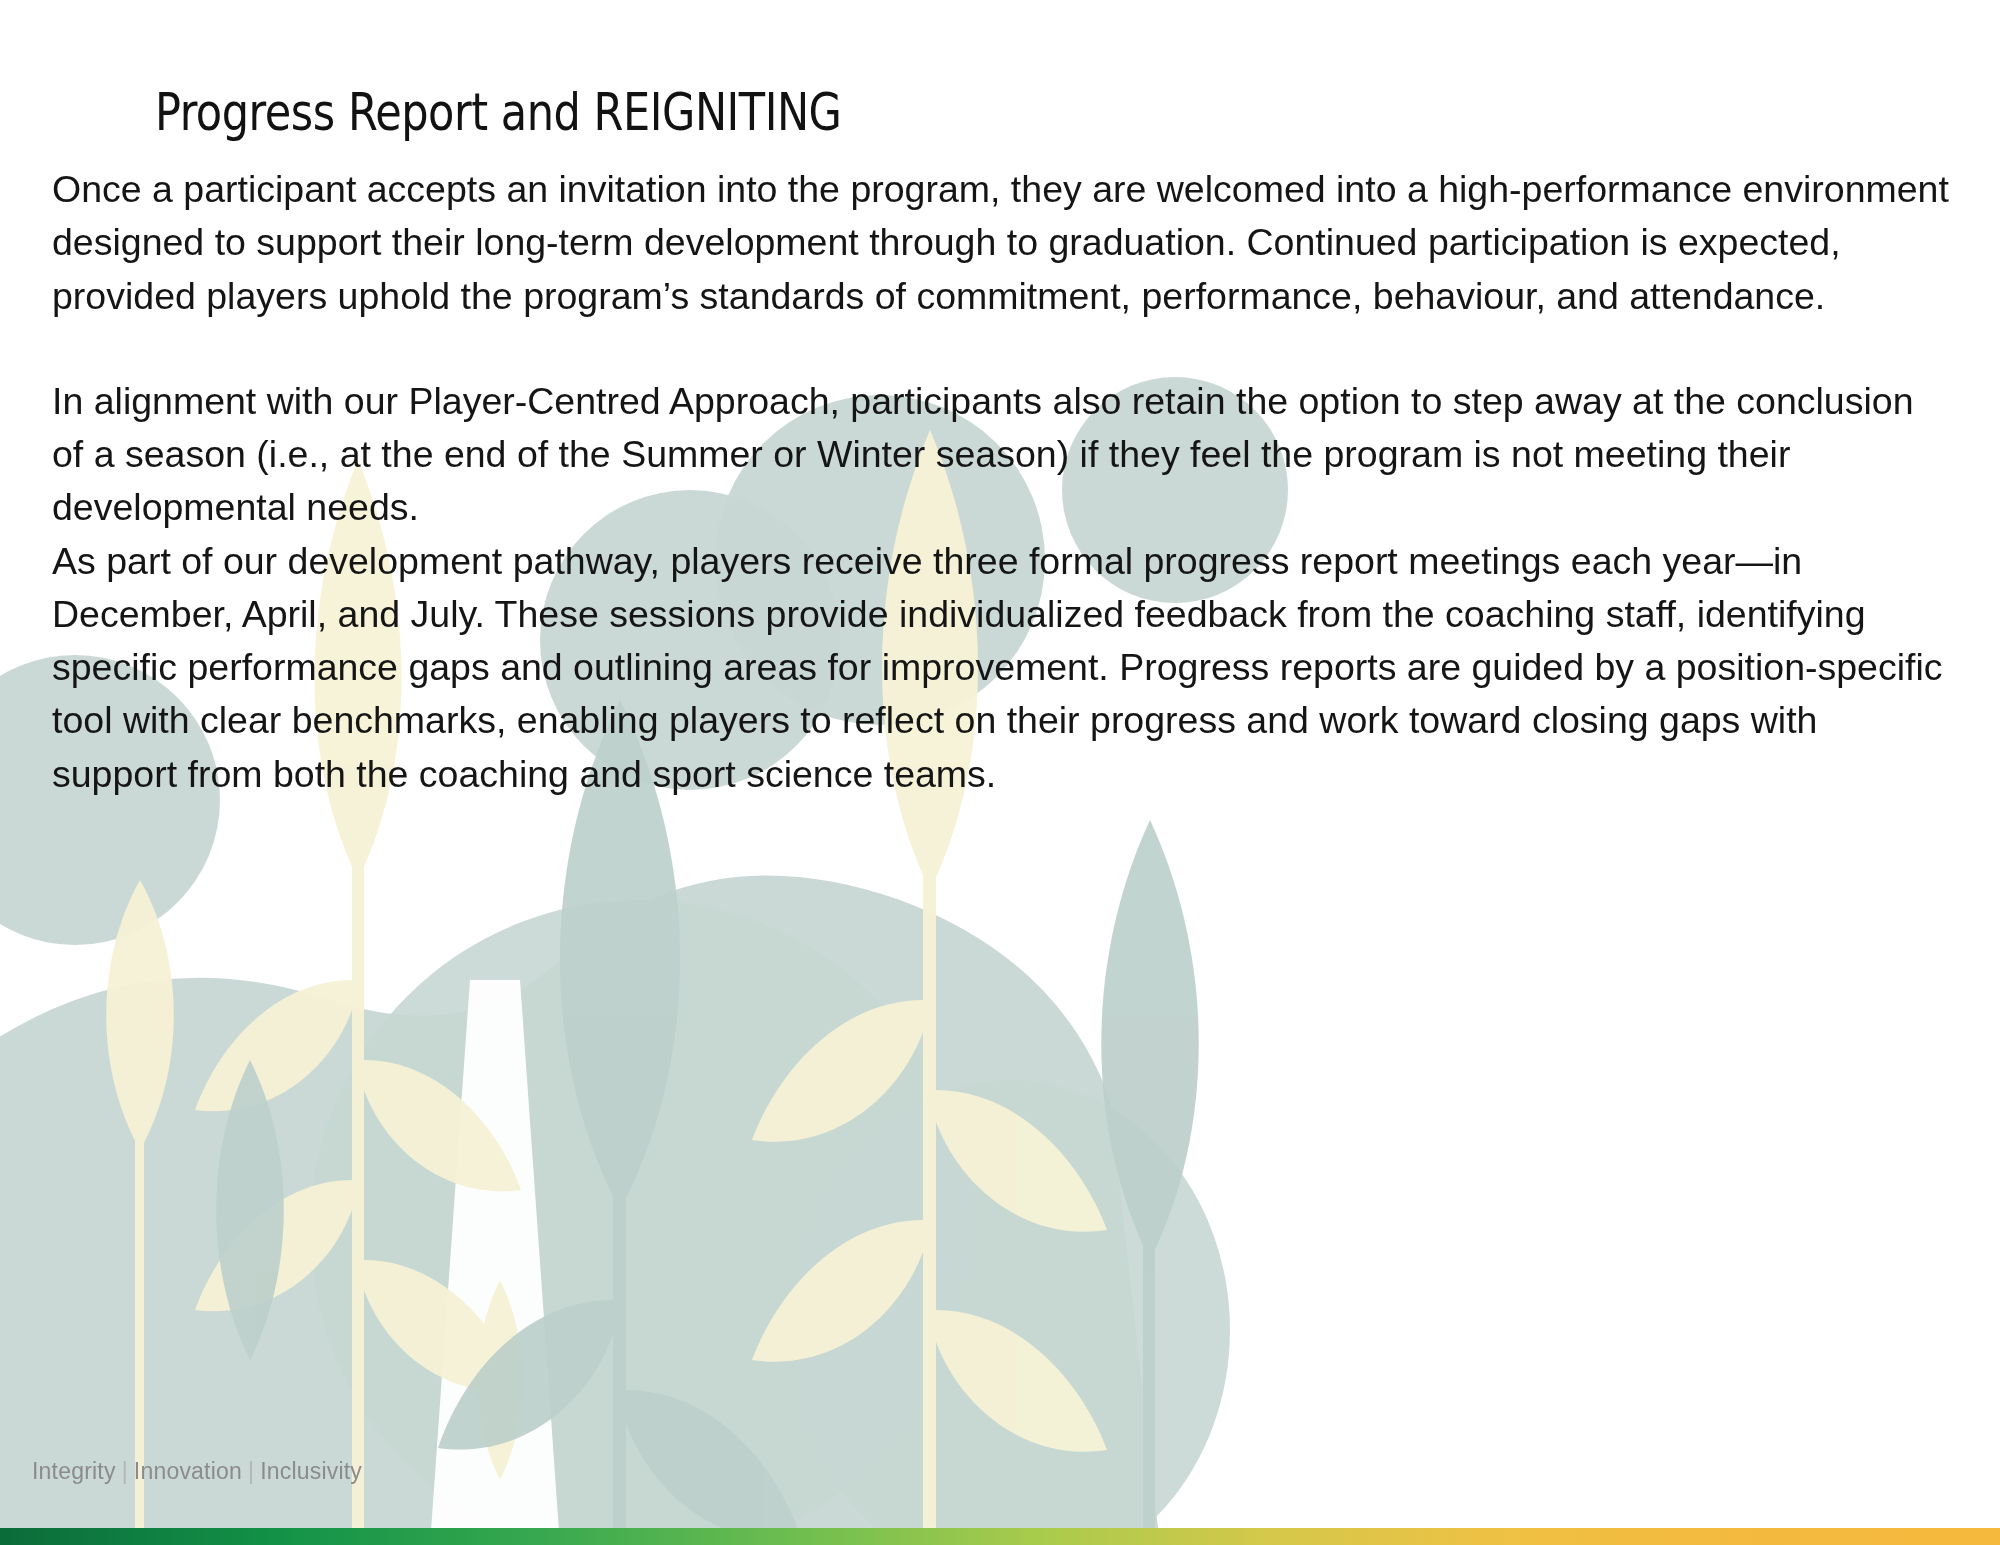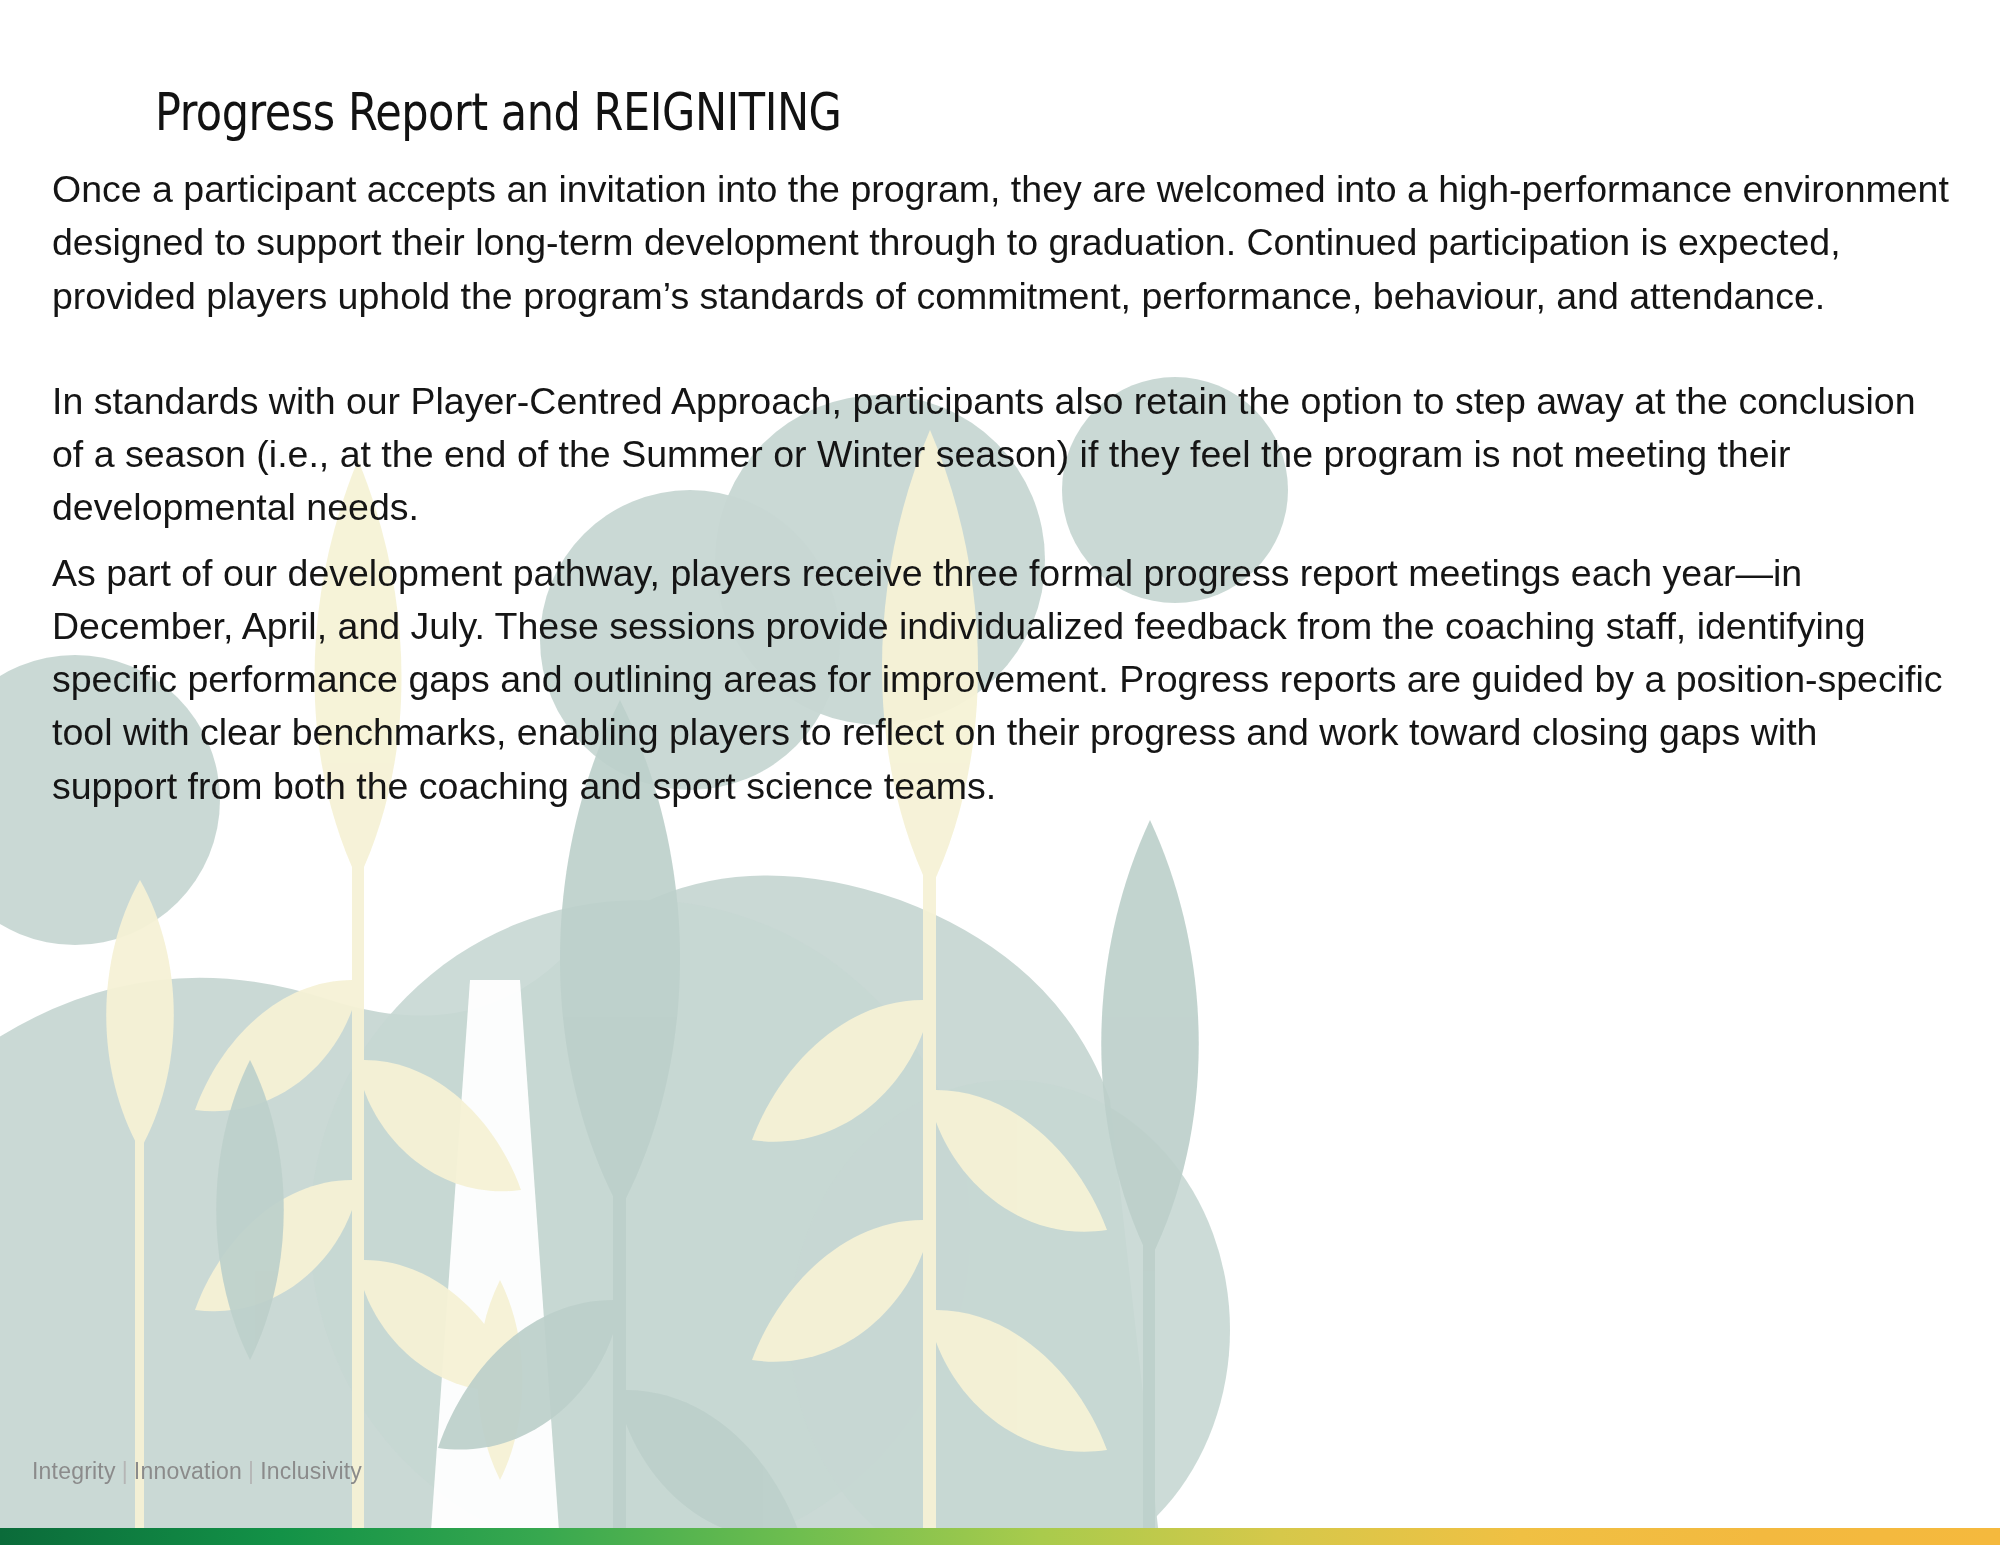"In standards with our Player-Centred" p.para { text: standards -> alignment }
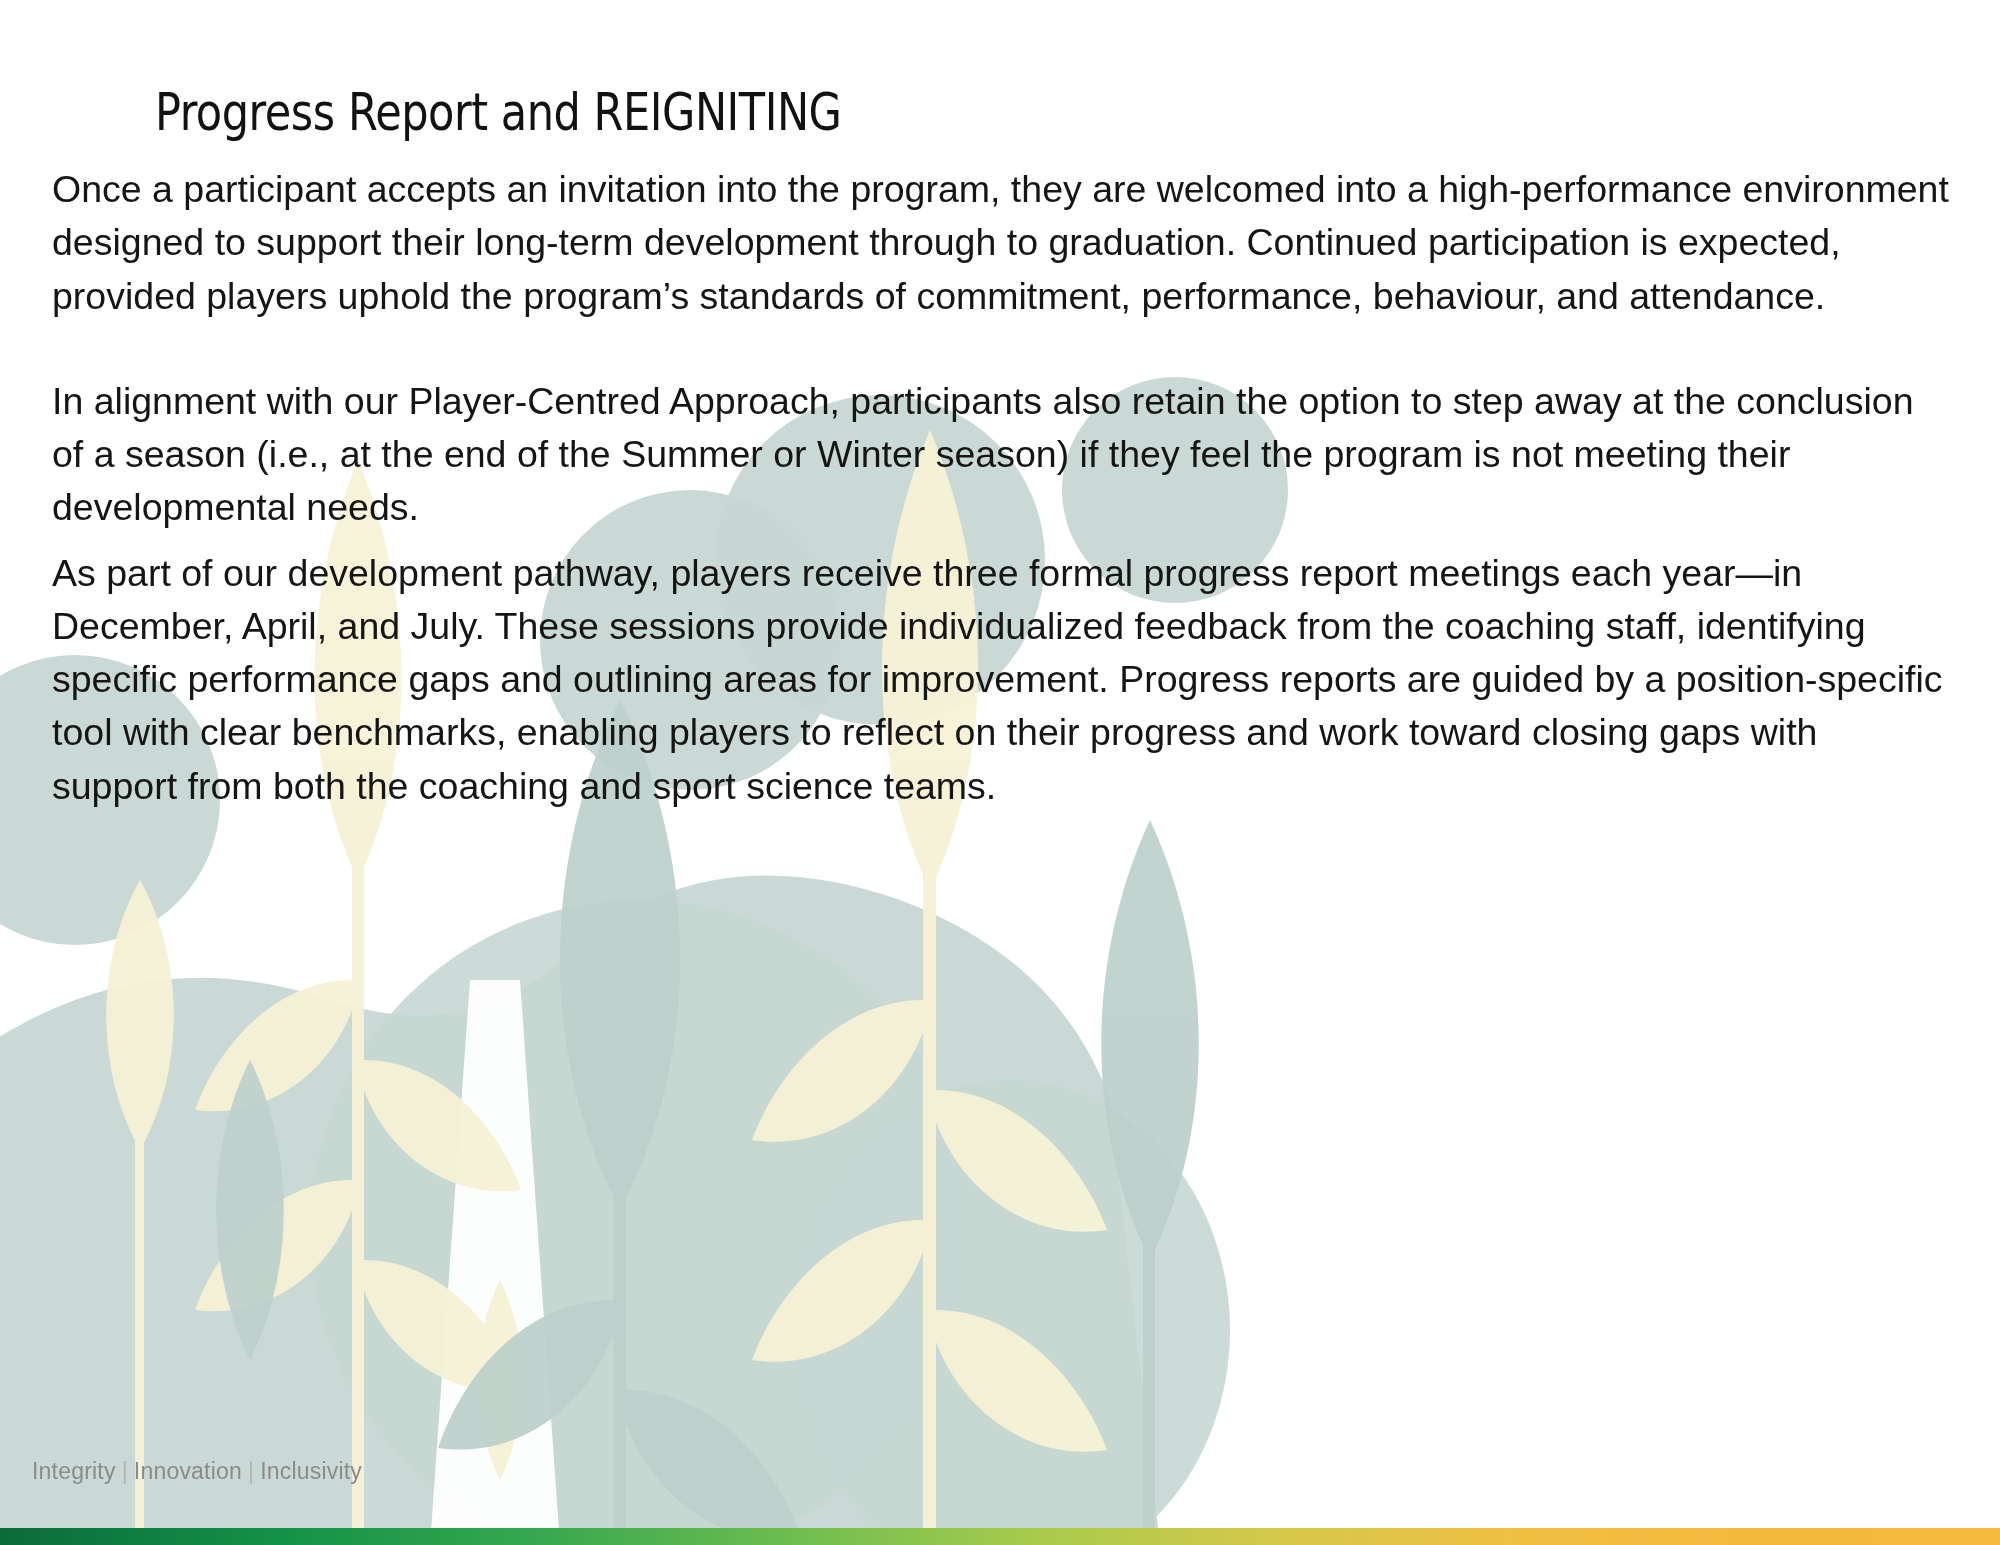"As part of our development" .para + .para { margin-top: 12px -> 0px }
